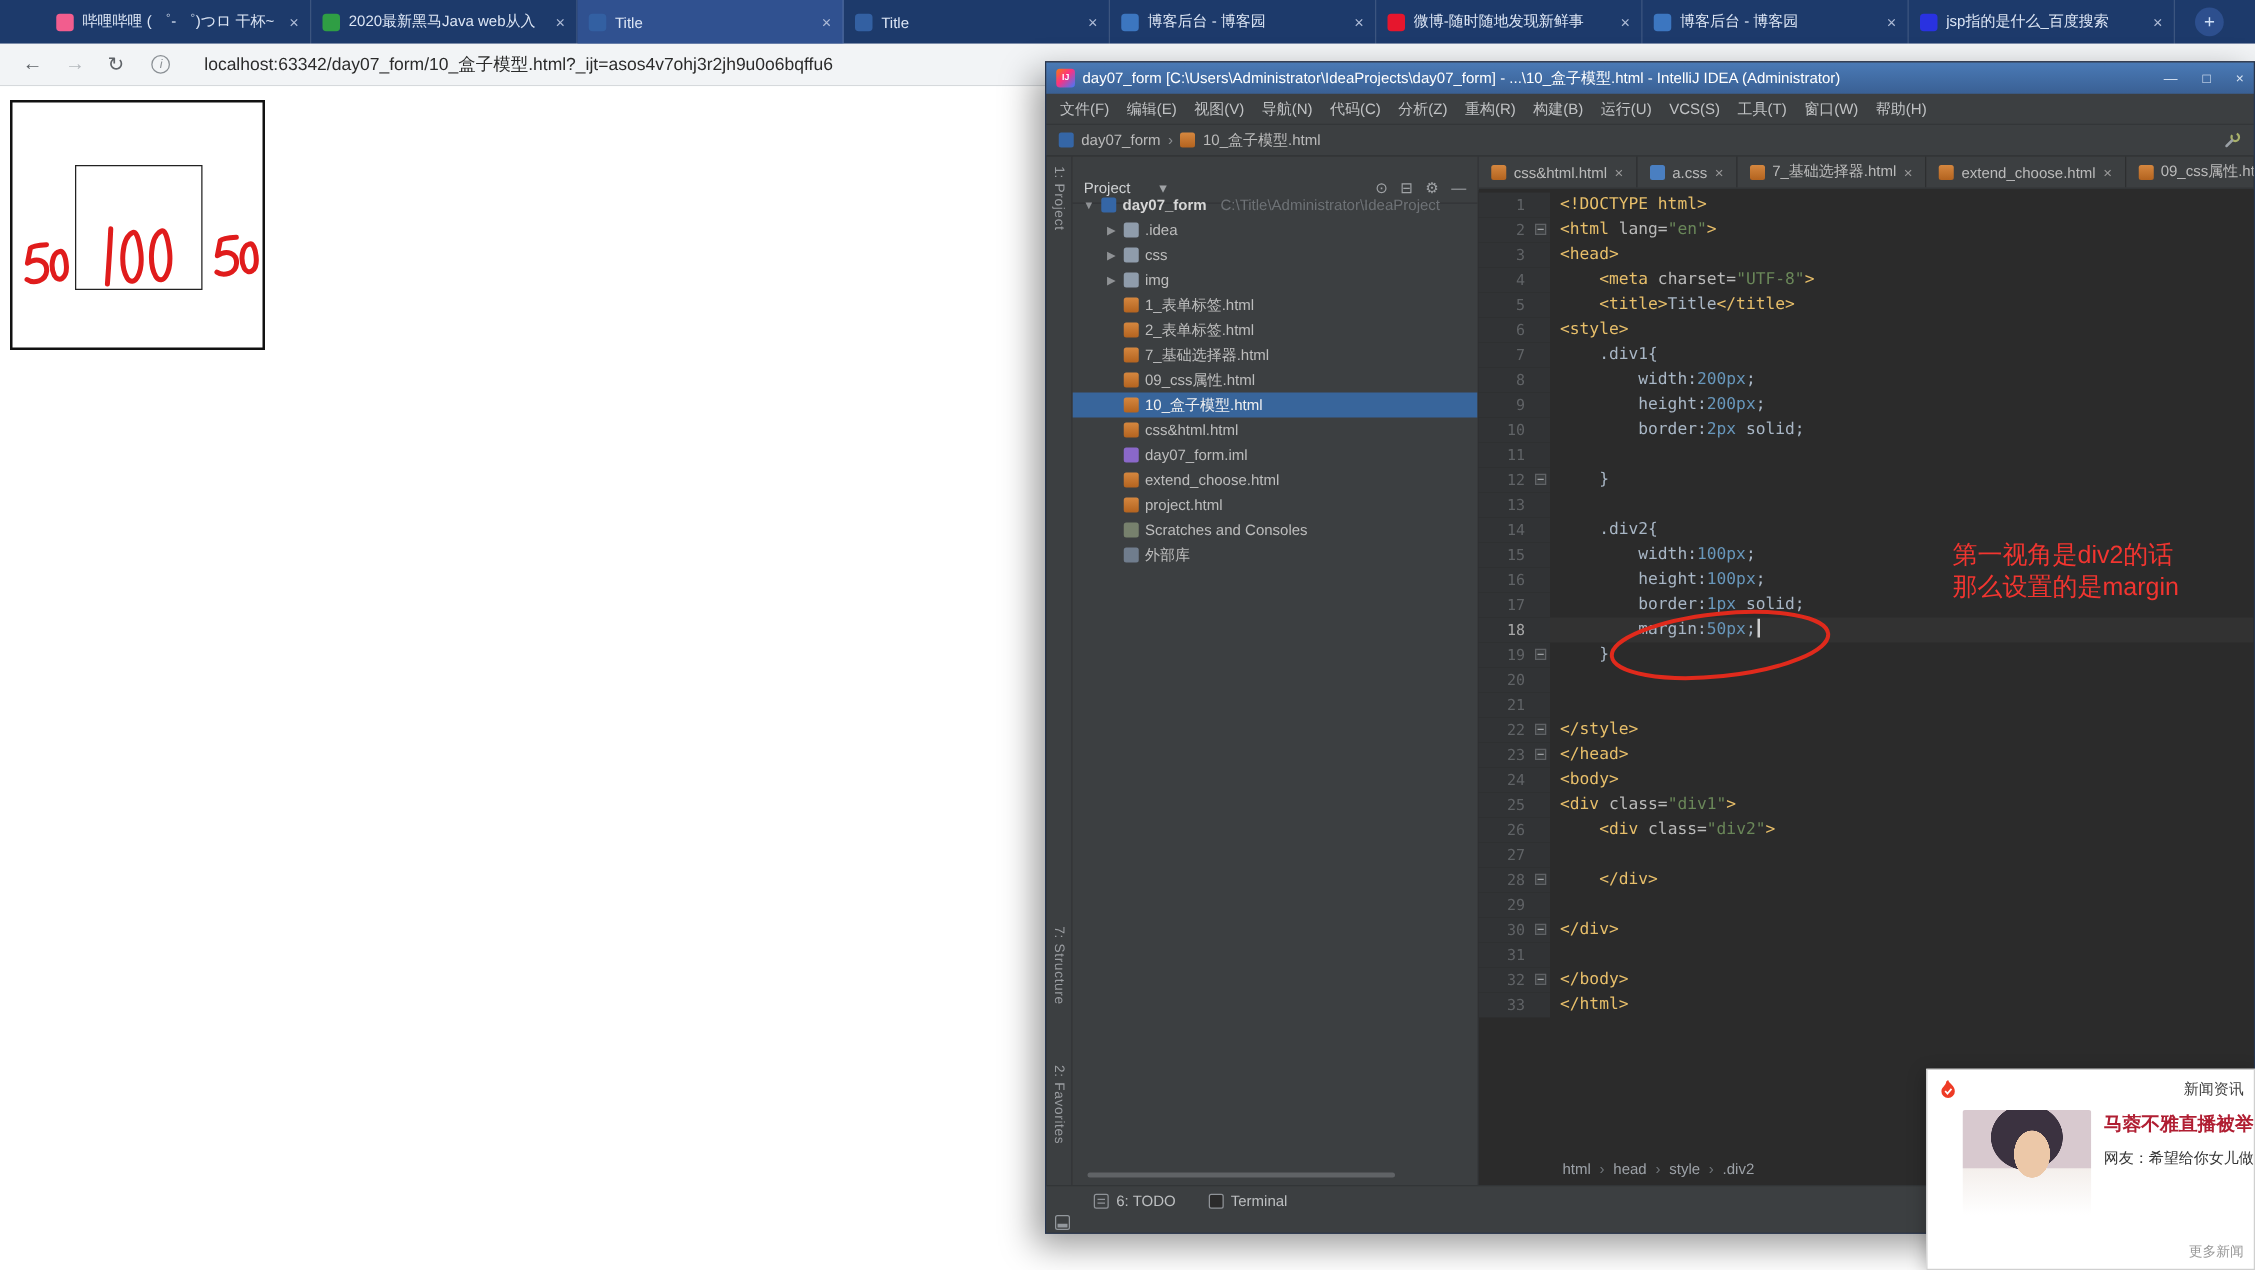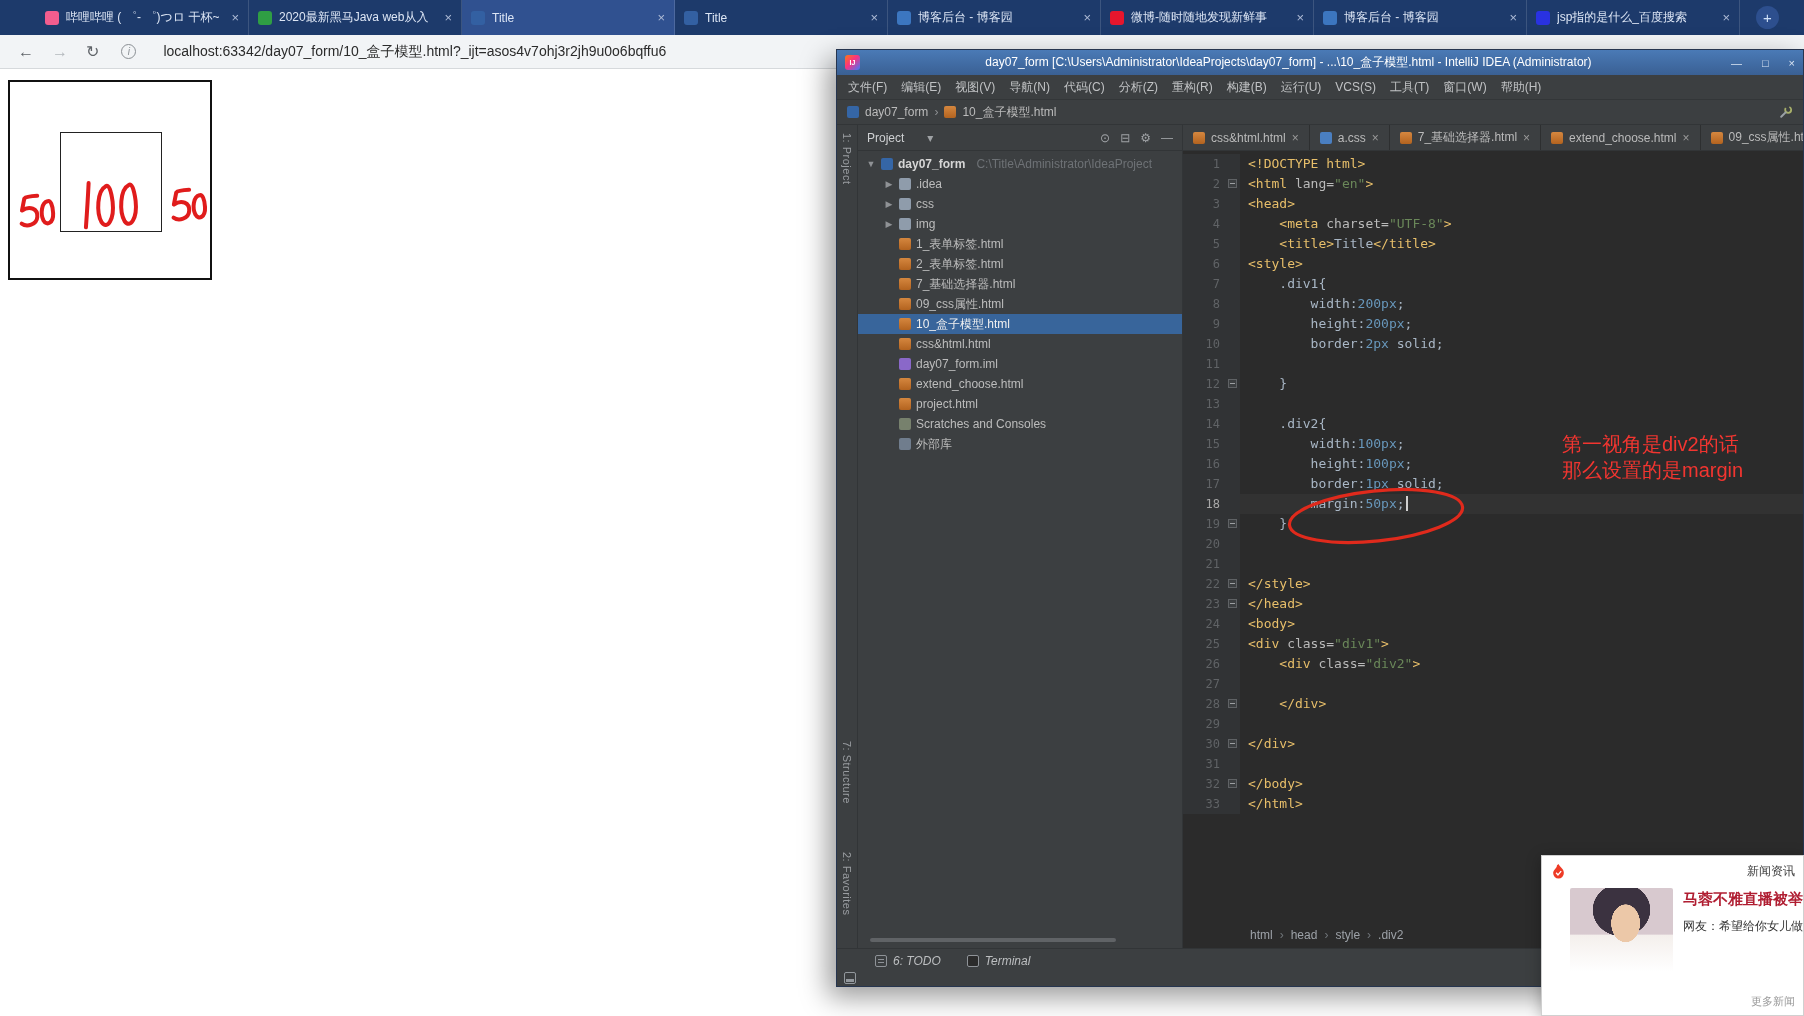"day07_form [C:\Users\Administrator\IdeaProjects\day07_form] -" .i-title-text { text-align: center -> none }
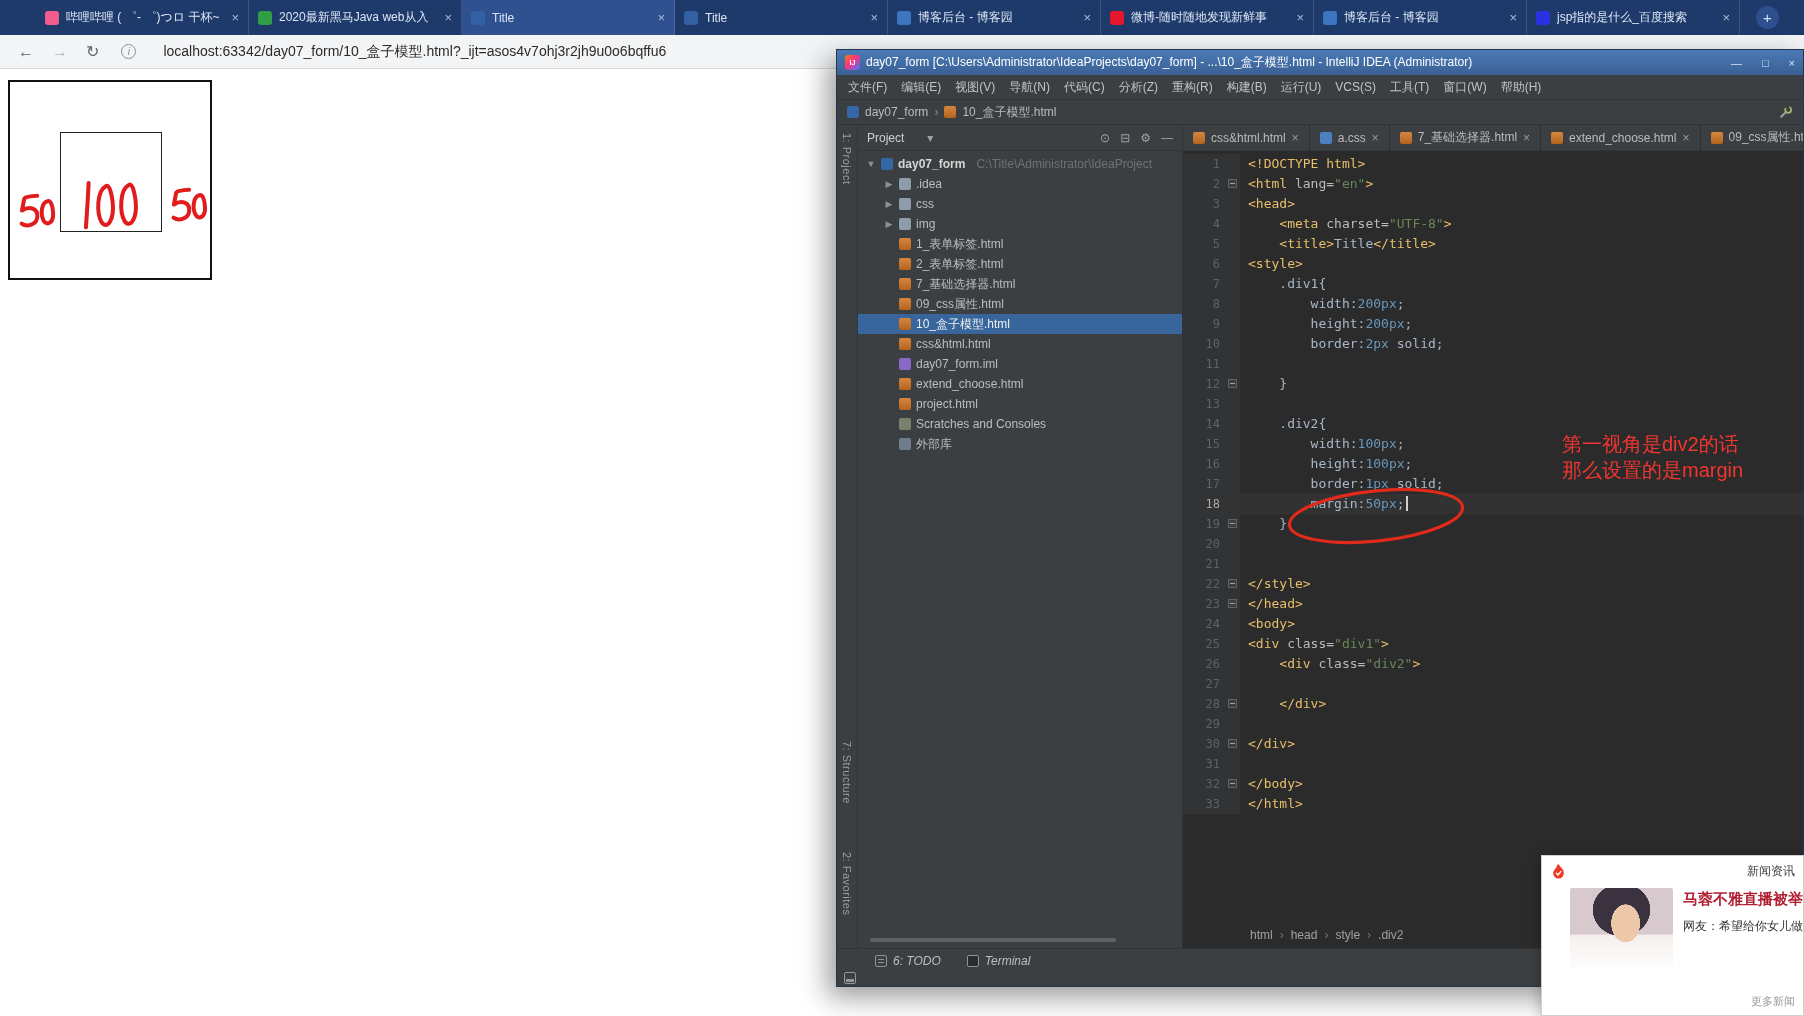"Project" .pp-head { margin-top: none -> 12px }
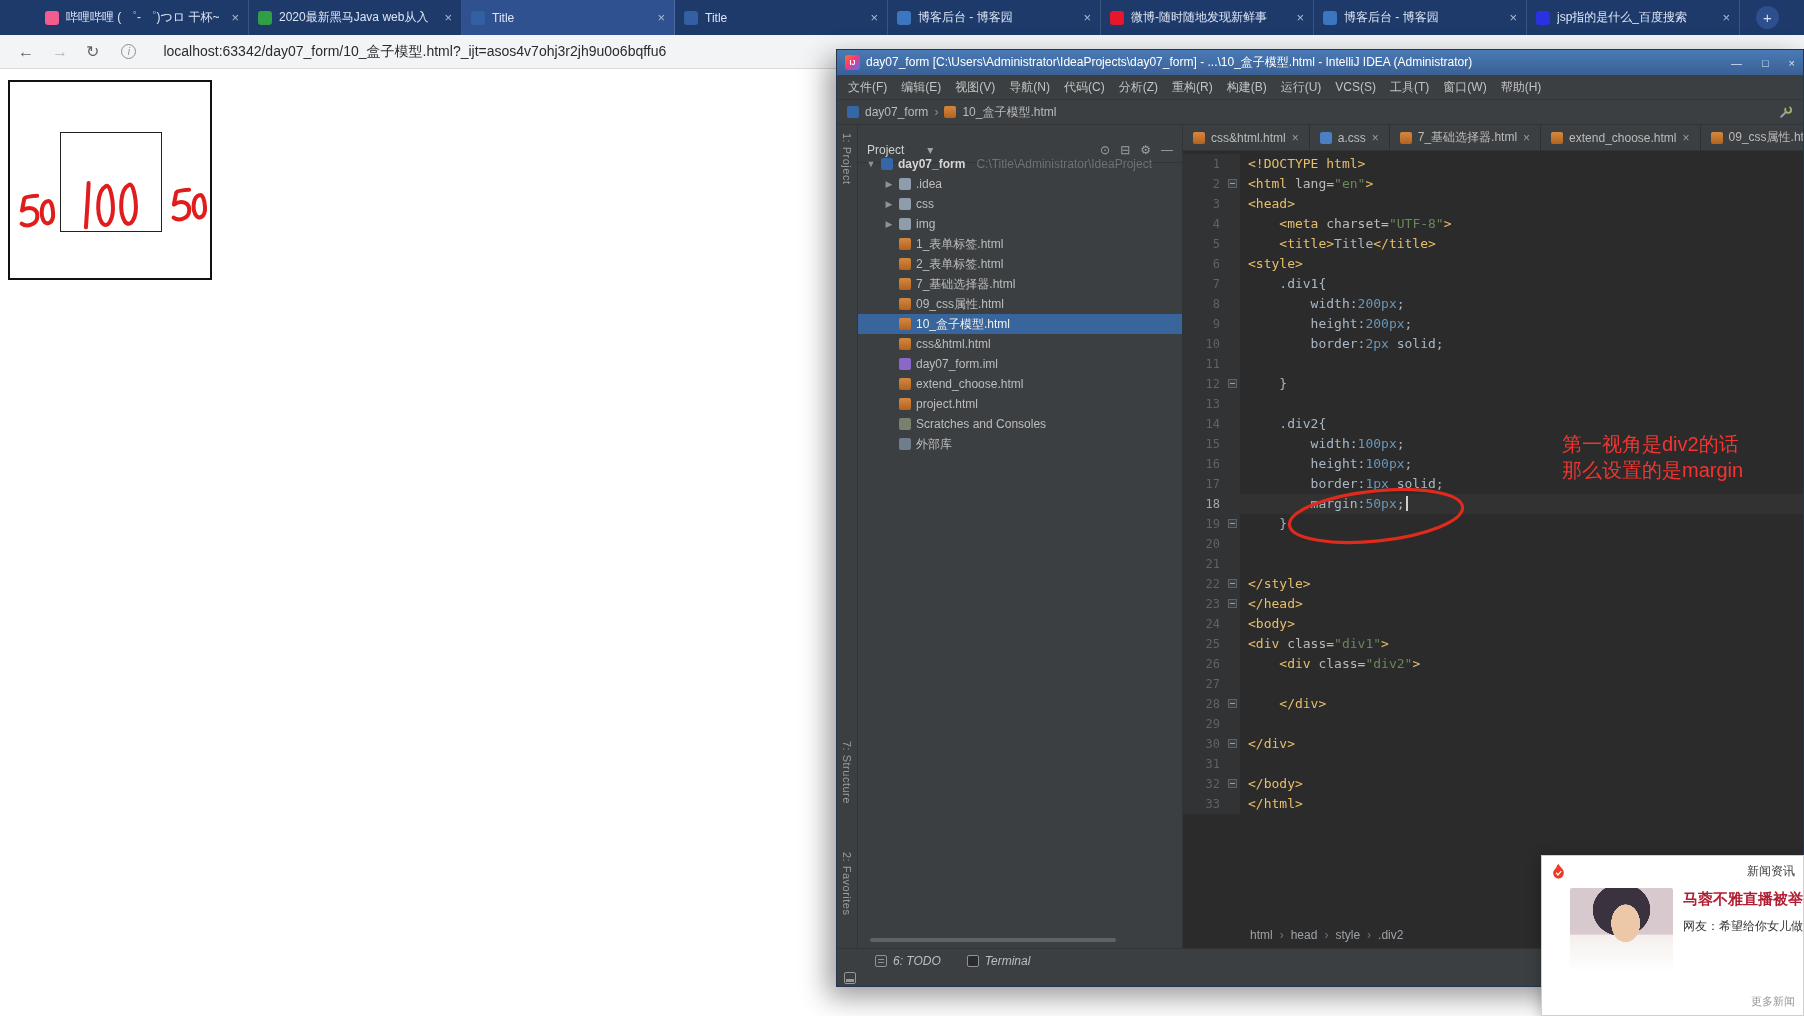"6: TODO" .tb-item { font-style: italic -> none }
